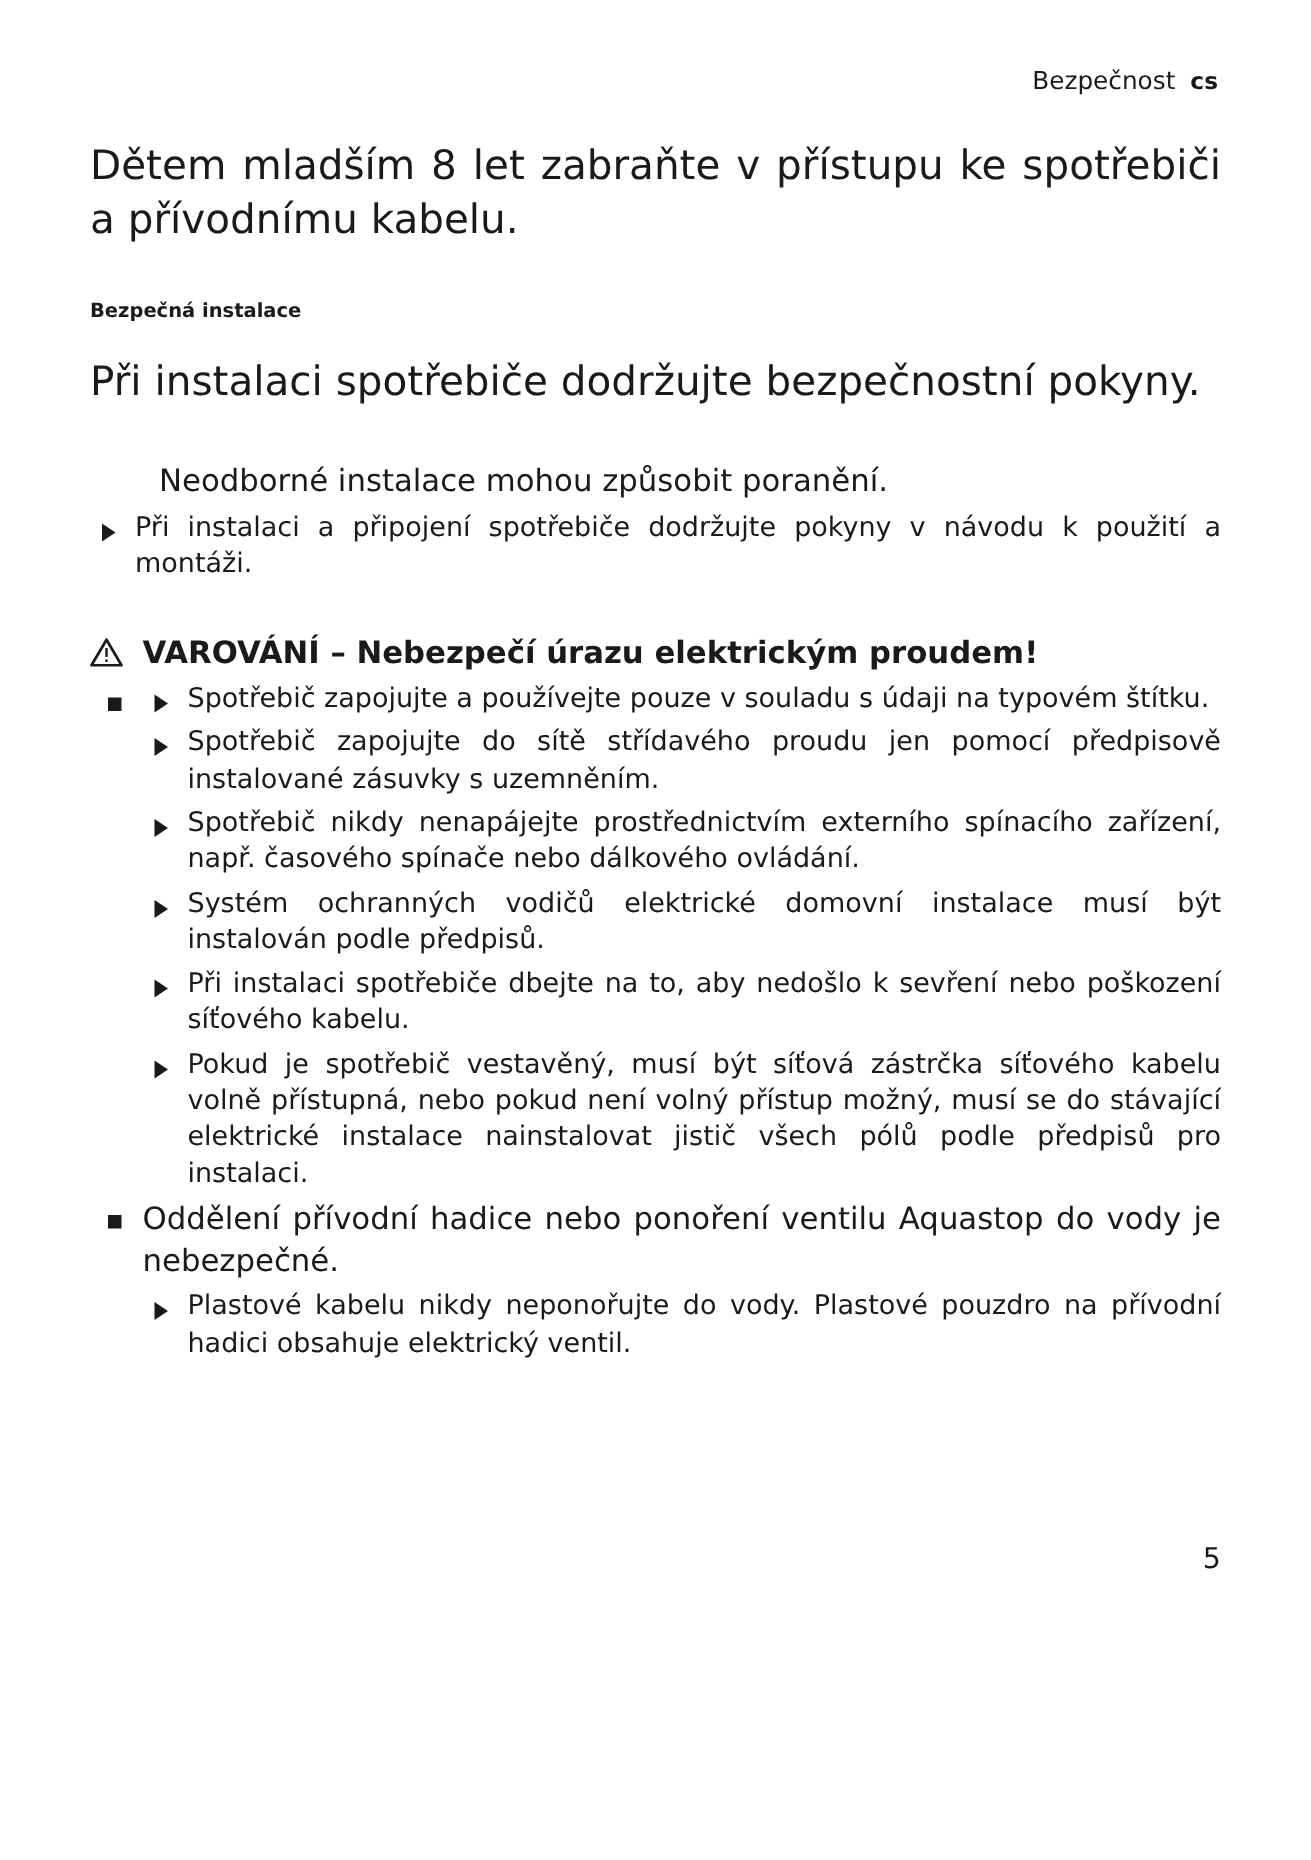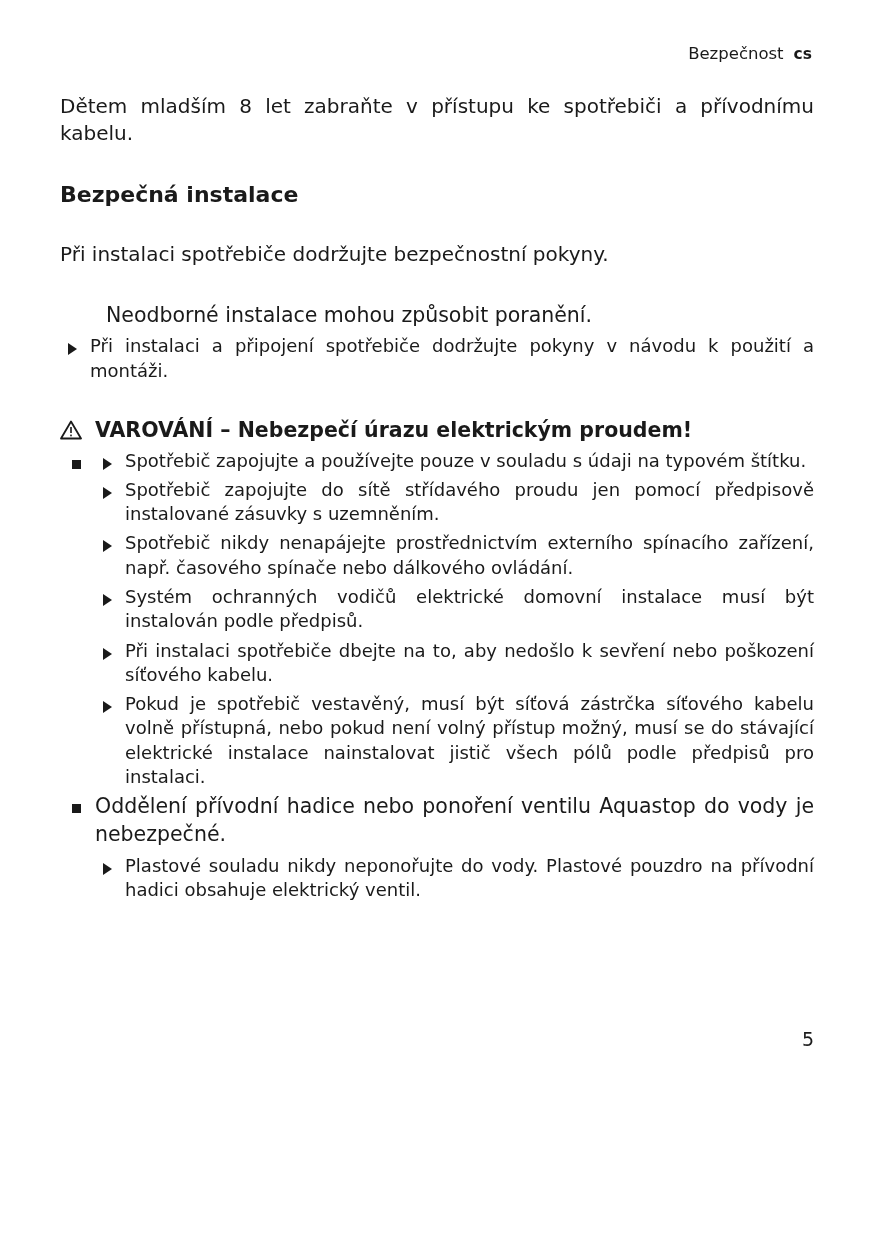"Dětem mladším 8 let zabraňte" p.para { font-size: 20px -> 27px }
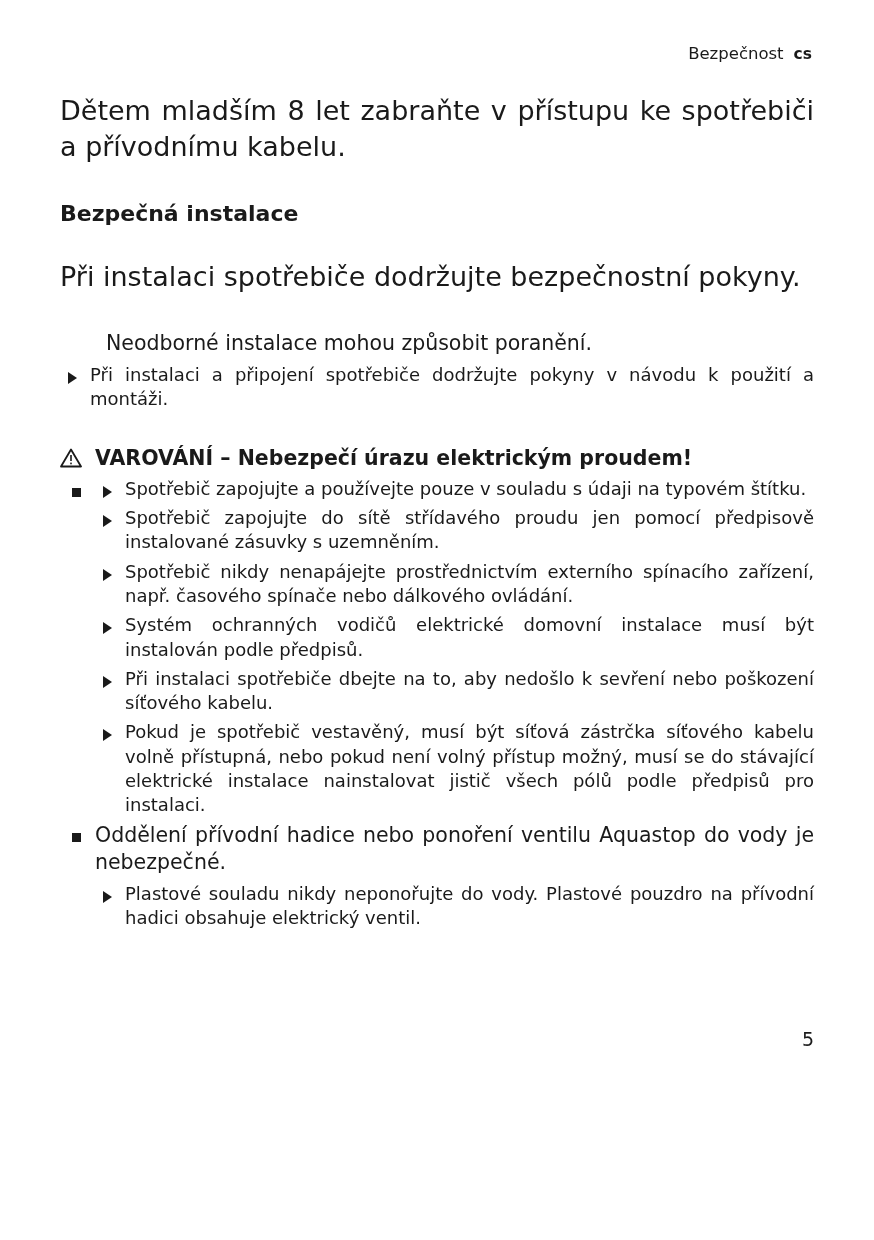"Bezpečná instalace" h2.subhead { font-size: 22px -> 13px; margin: 34px 0 31px 0 -> 34px 0 20px 0 }
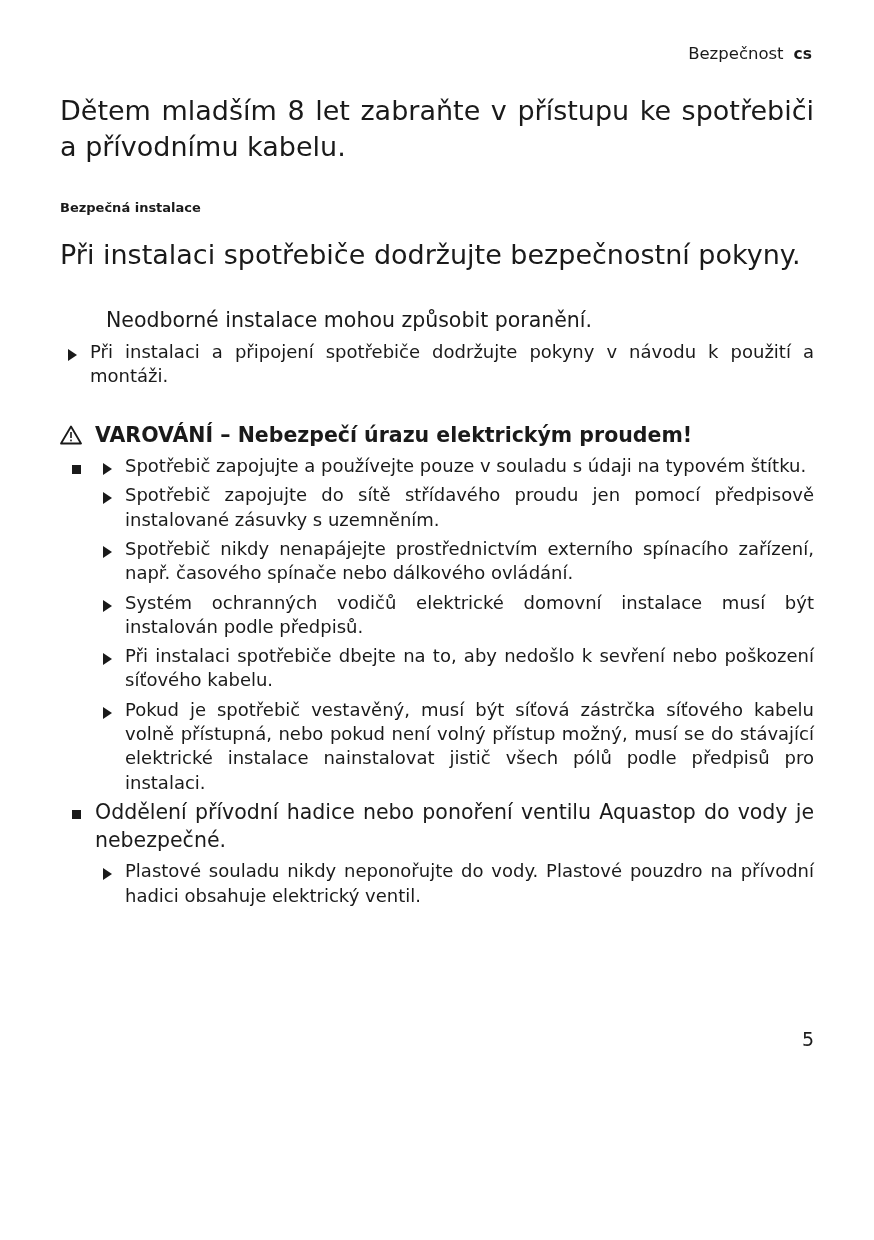"Plastové souladu nikdy neponořujte do" span.tri-text { text: souladu -> kabelu }
